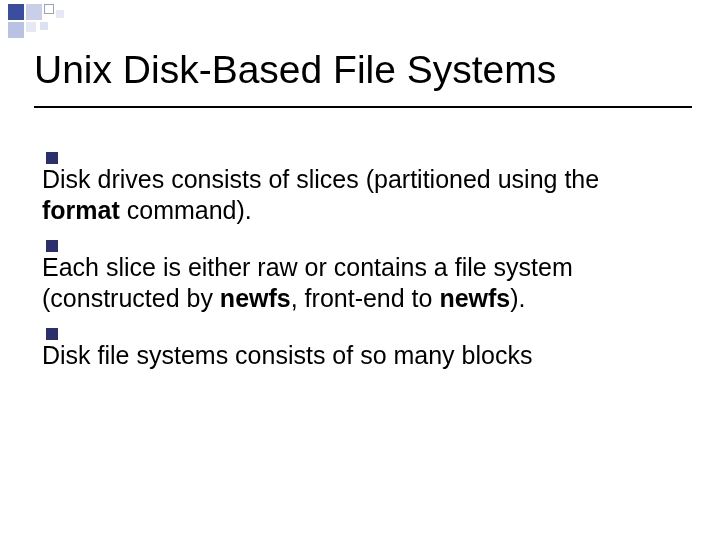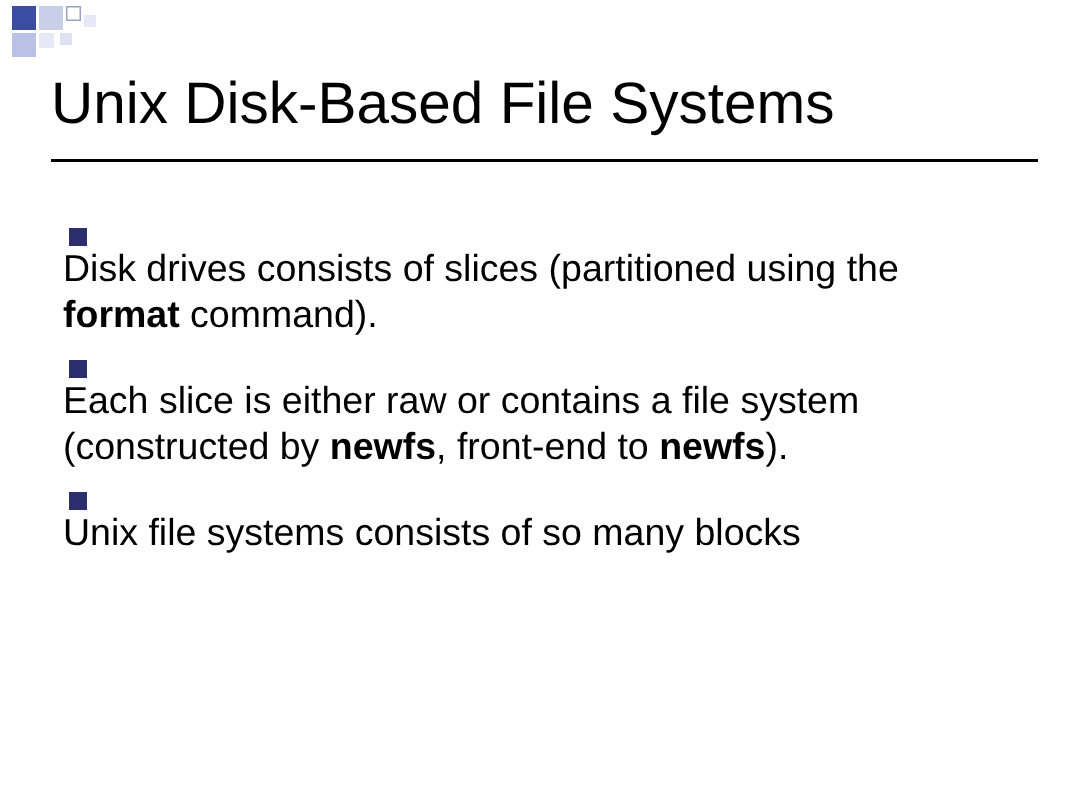"Unix file systems consists of" div.text { text: Unix -> Disk }
